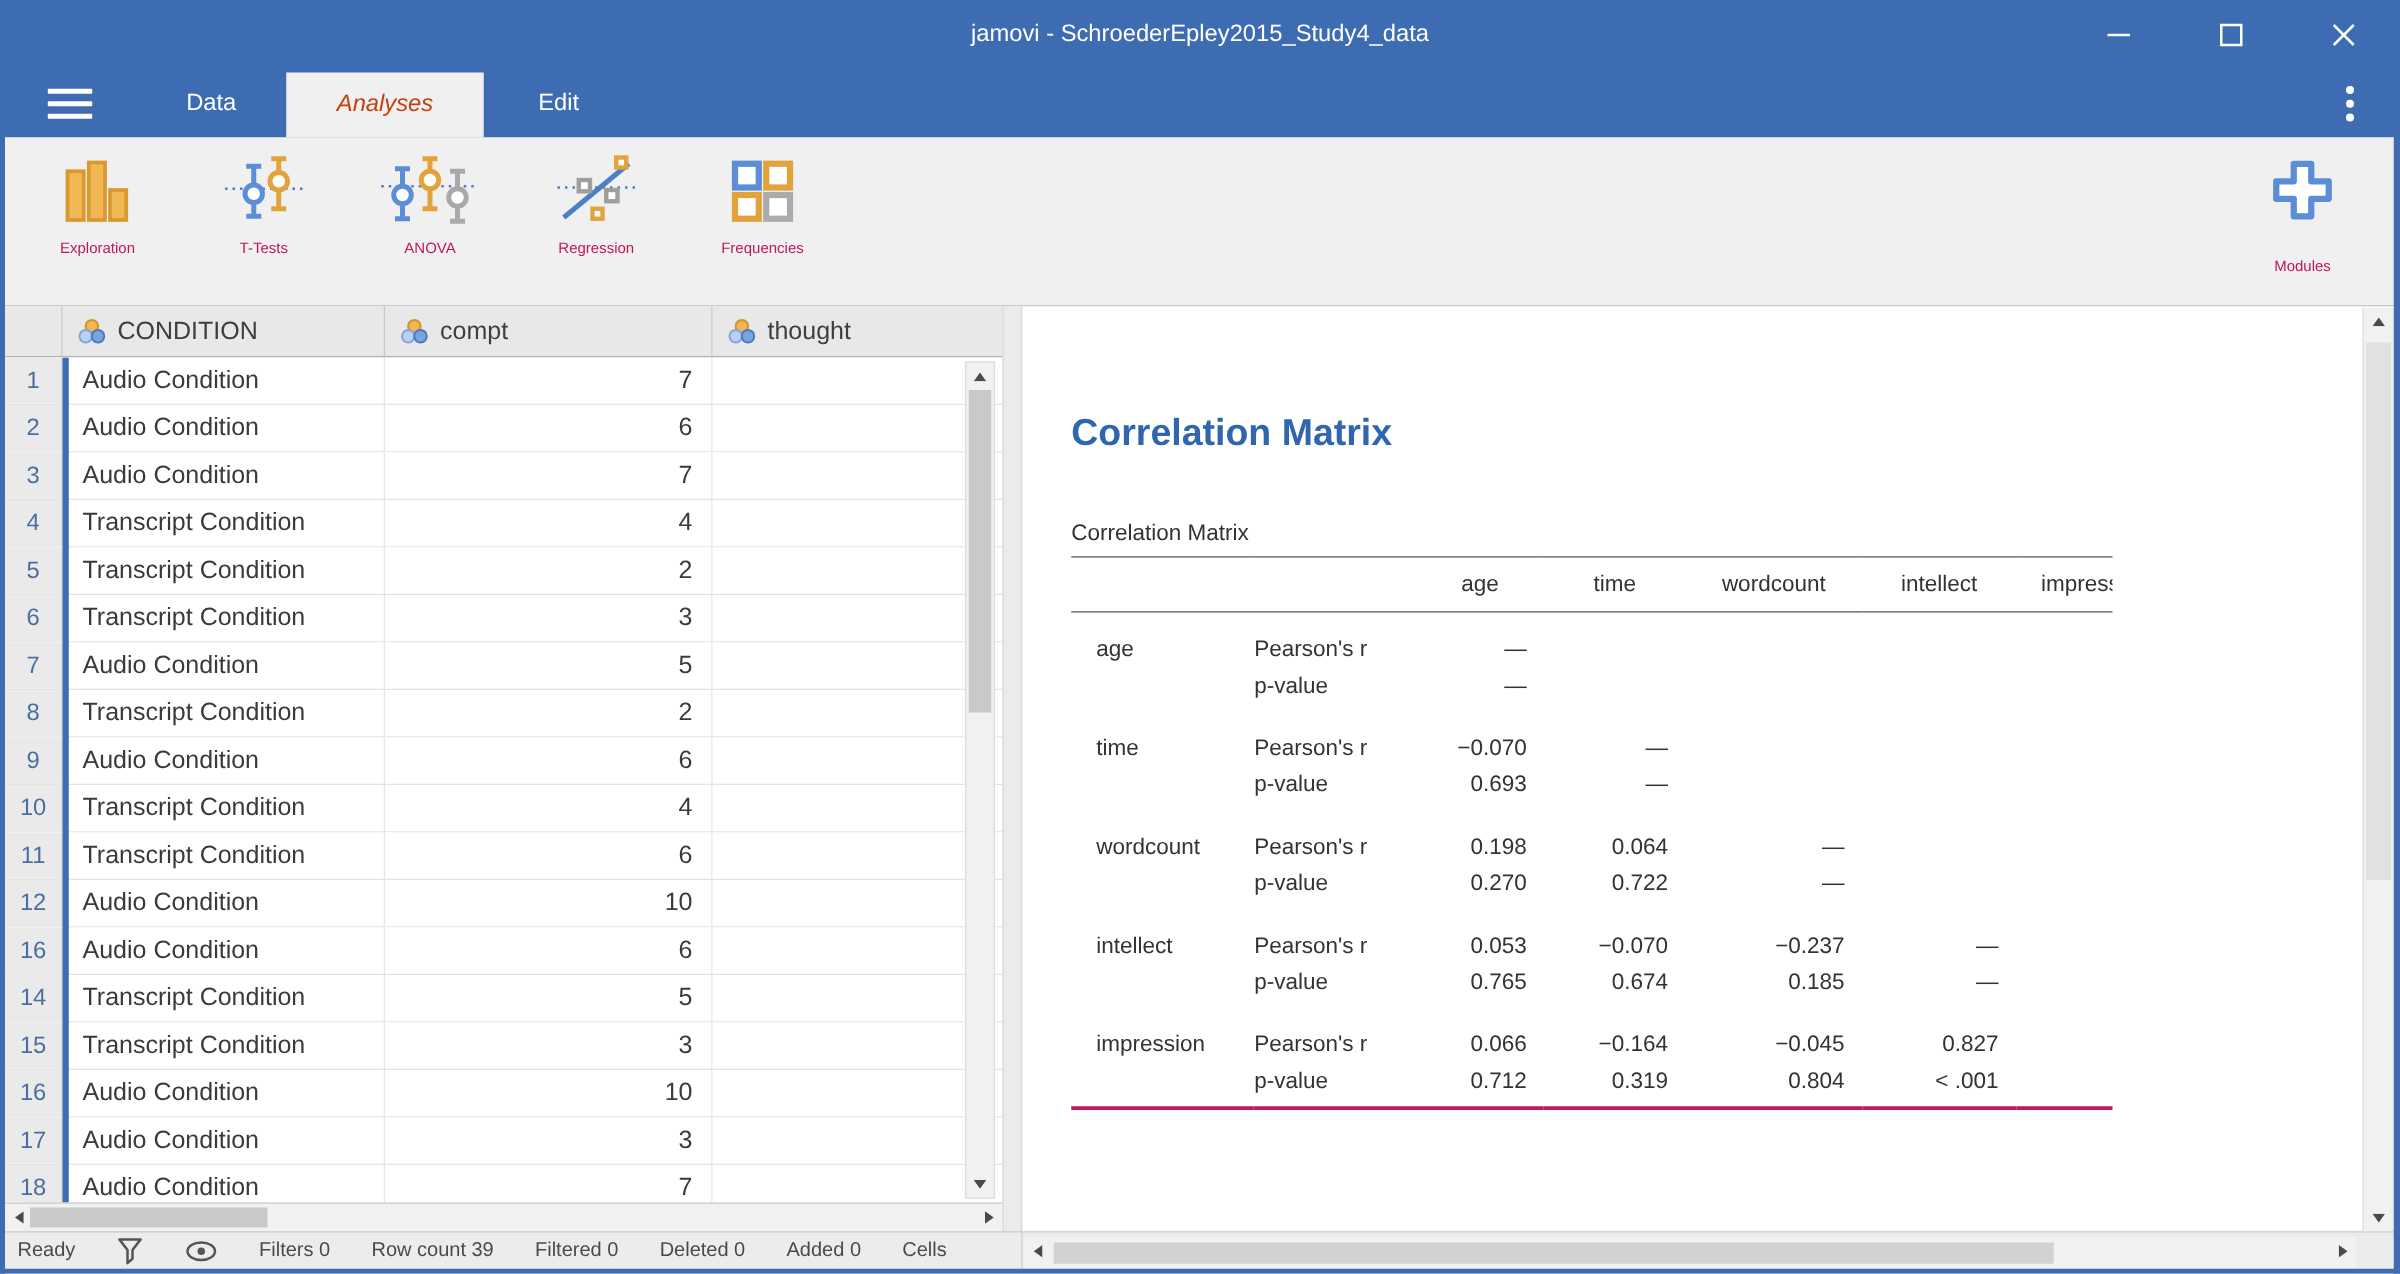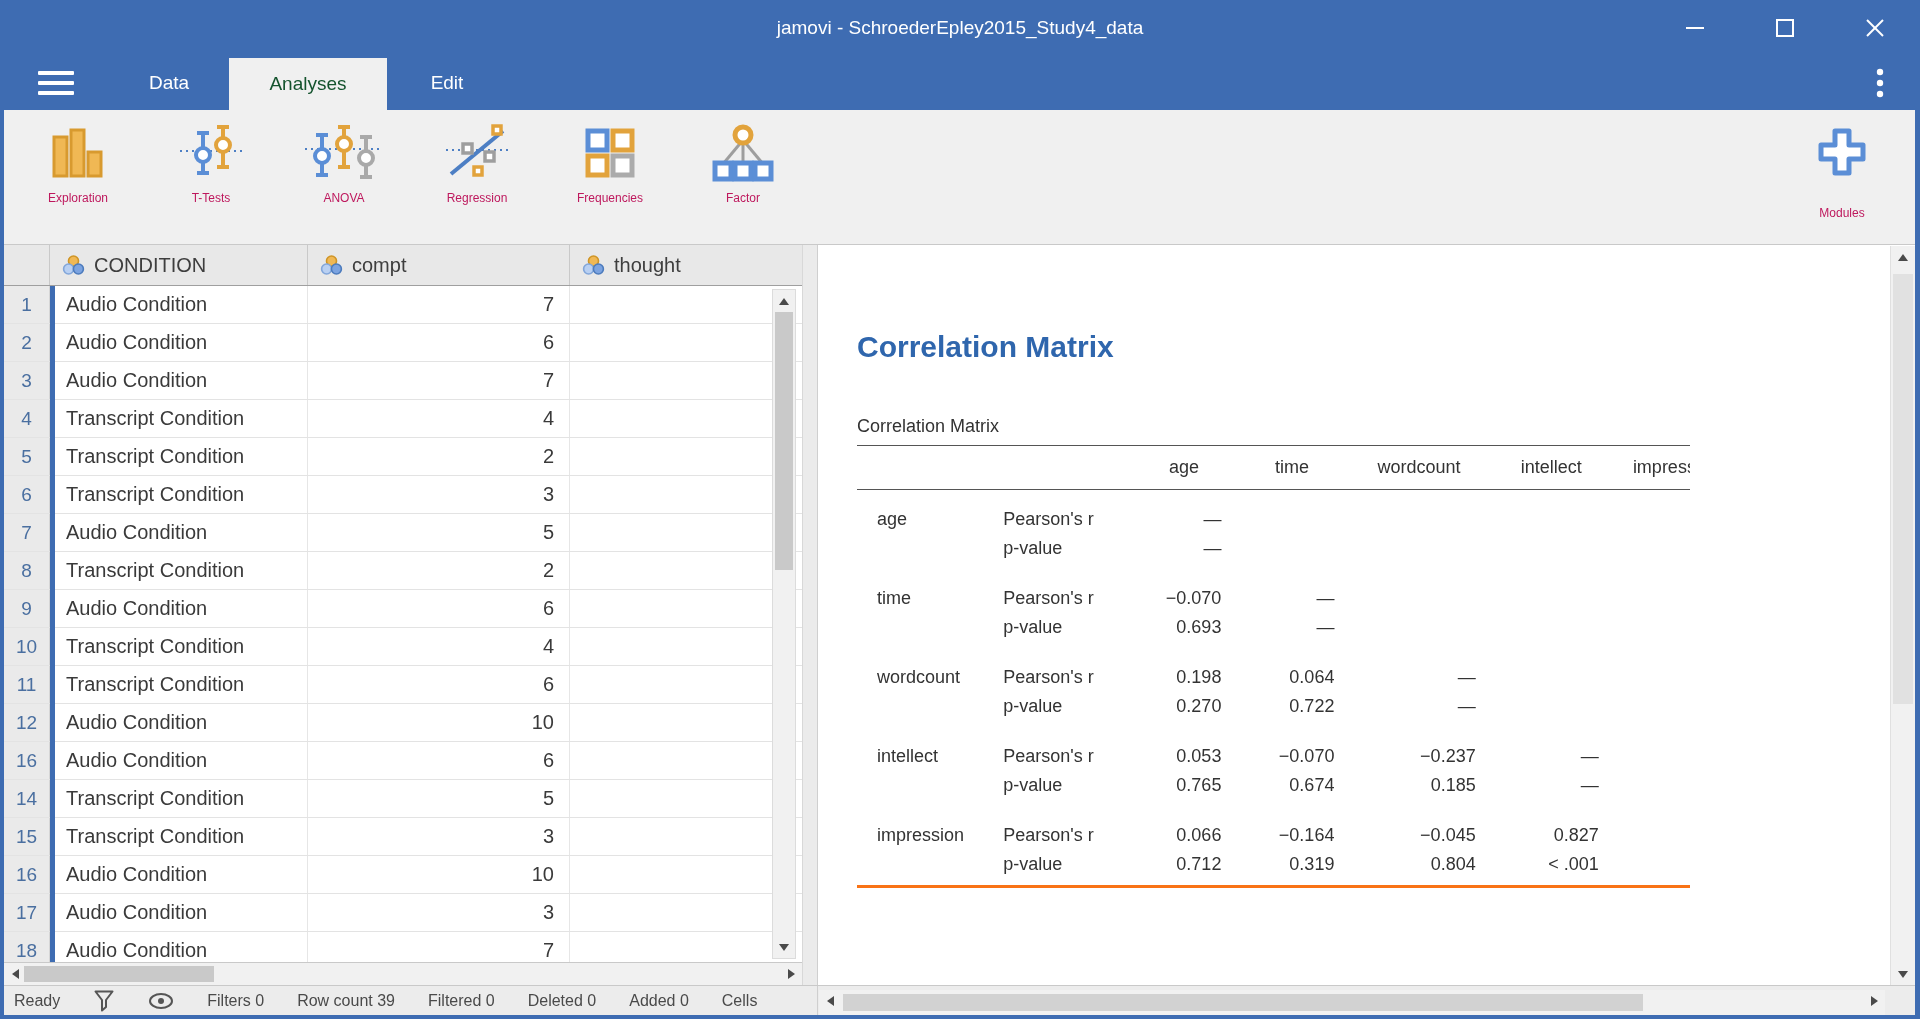"Analyses" .tab.active { color: #14532d -> #c2410c; font-style: none -> italic }
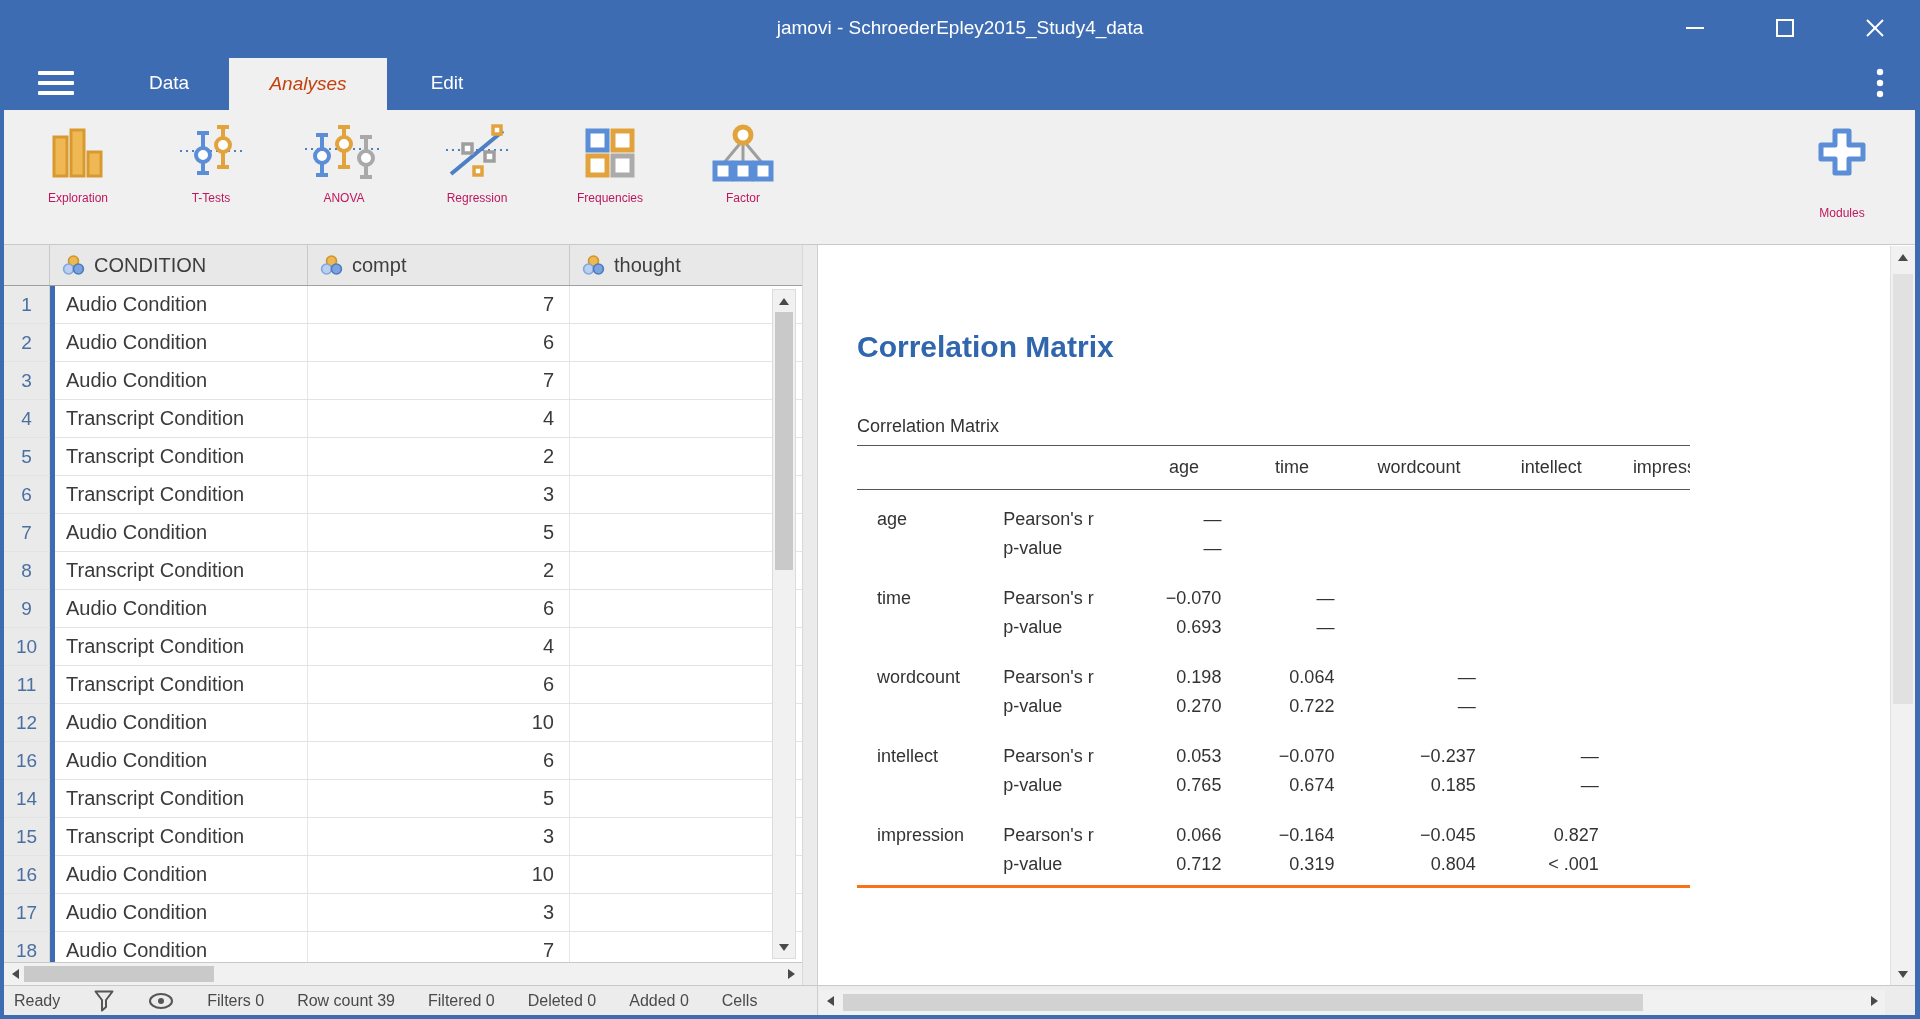"Factor" div.rbtn { html: <div> <svg> <line></line> <line></line> <line></line> <circle></circle> <rect></rect> <rect></rect> <rect></rect> </svg> <div>Factor</div> </div> -> none }
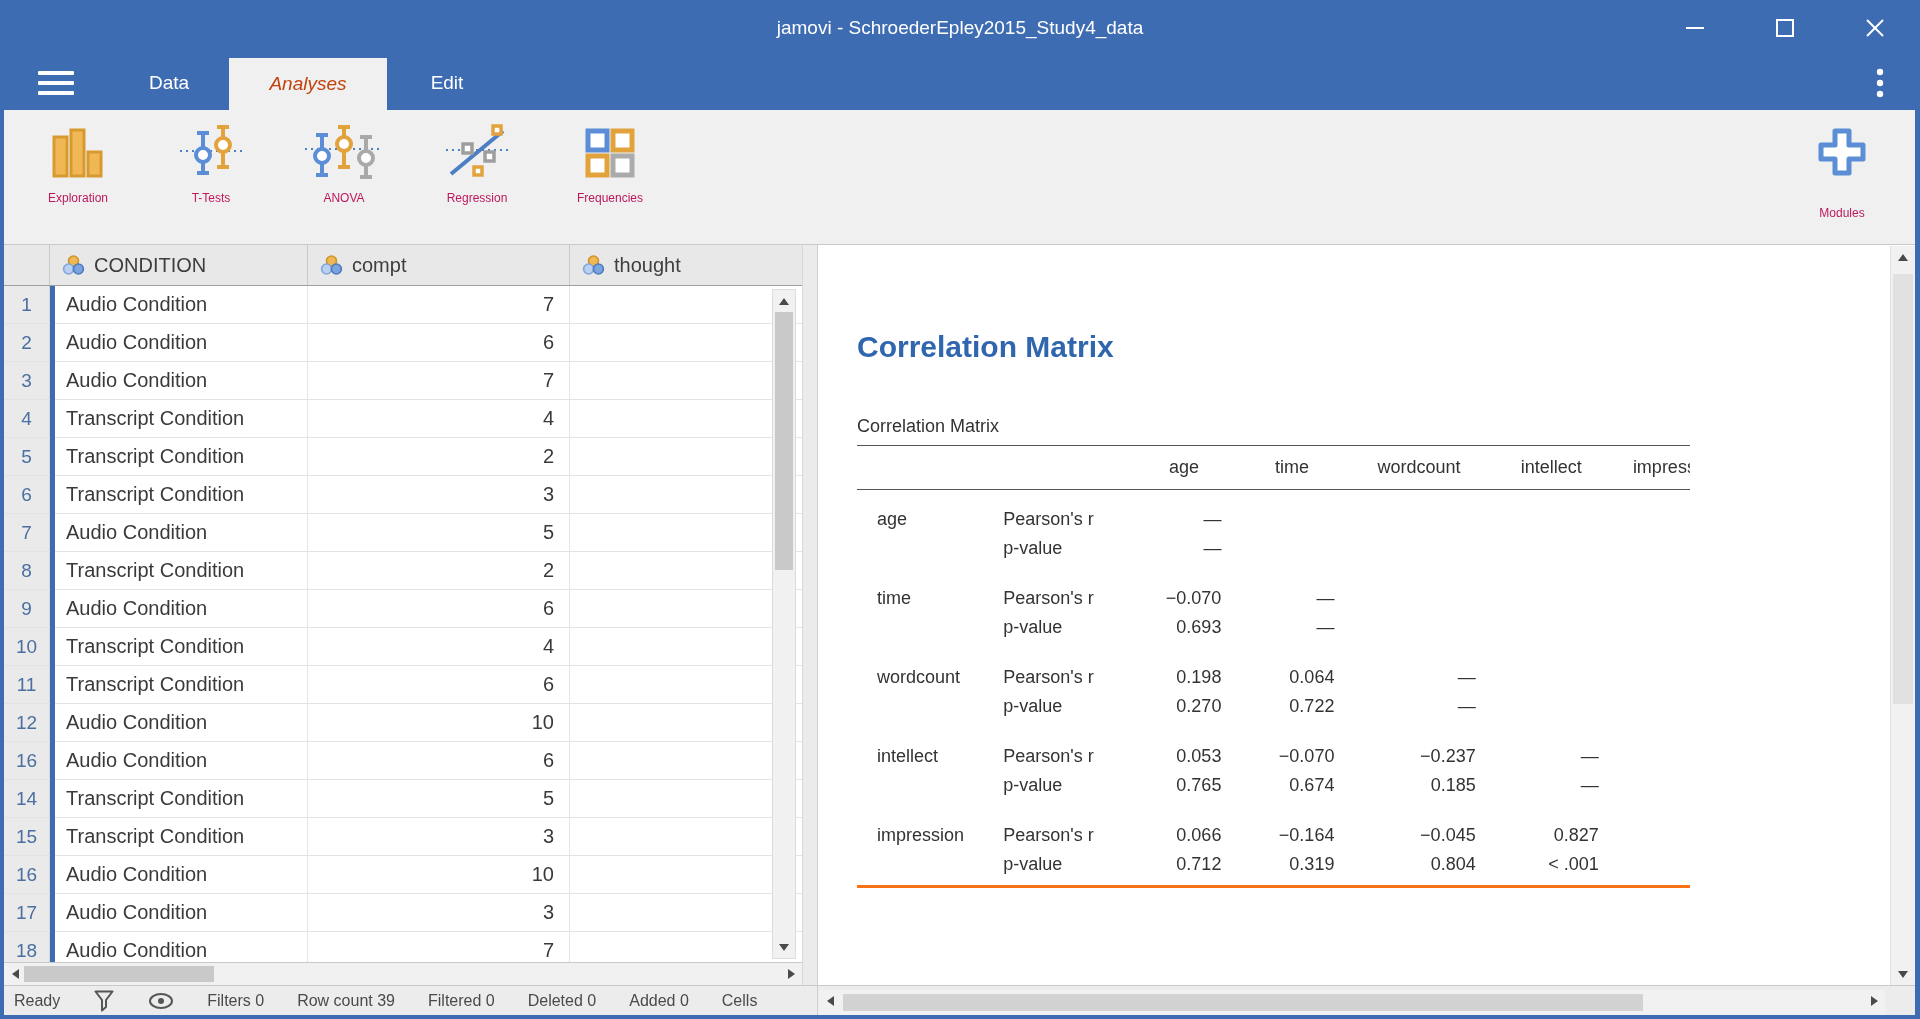"age" table.corr { border-bottom: 3px solid #f97316 -> 3px solid #be185d }
